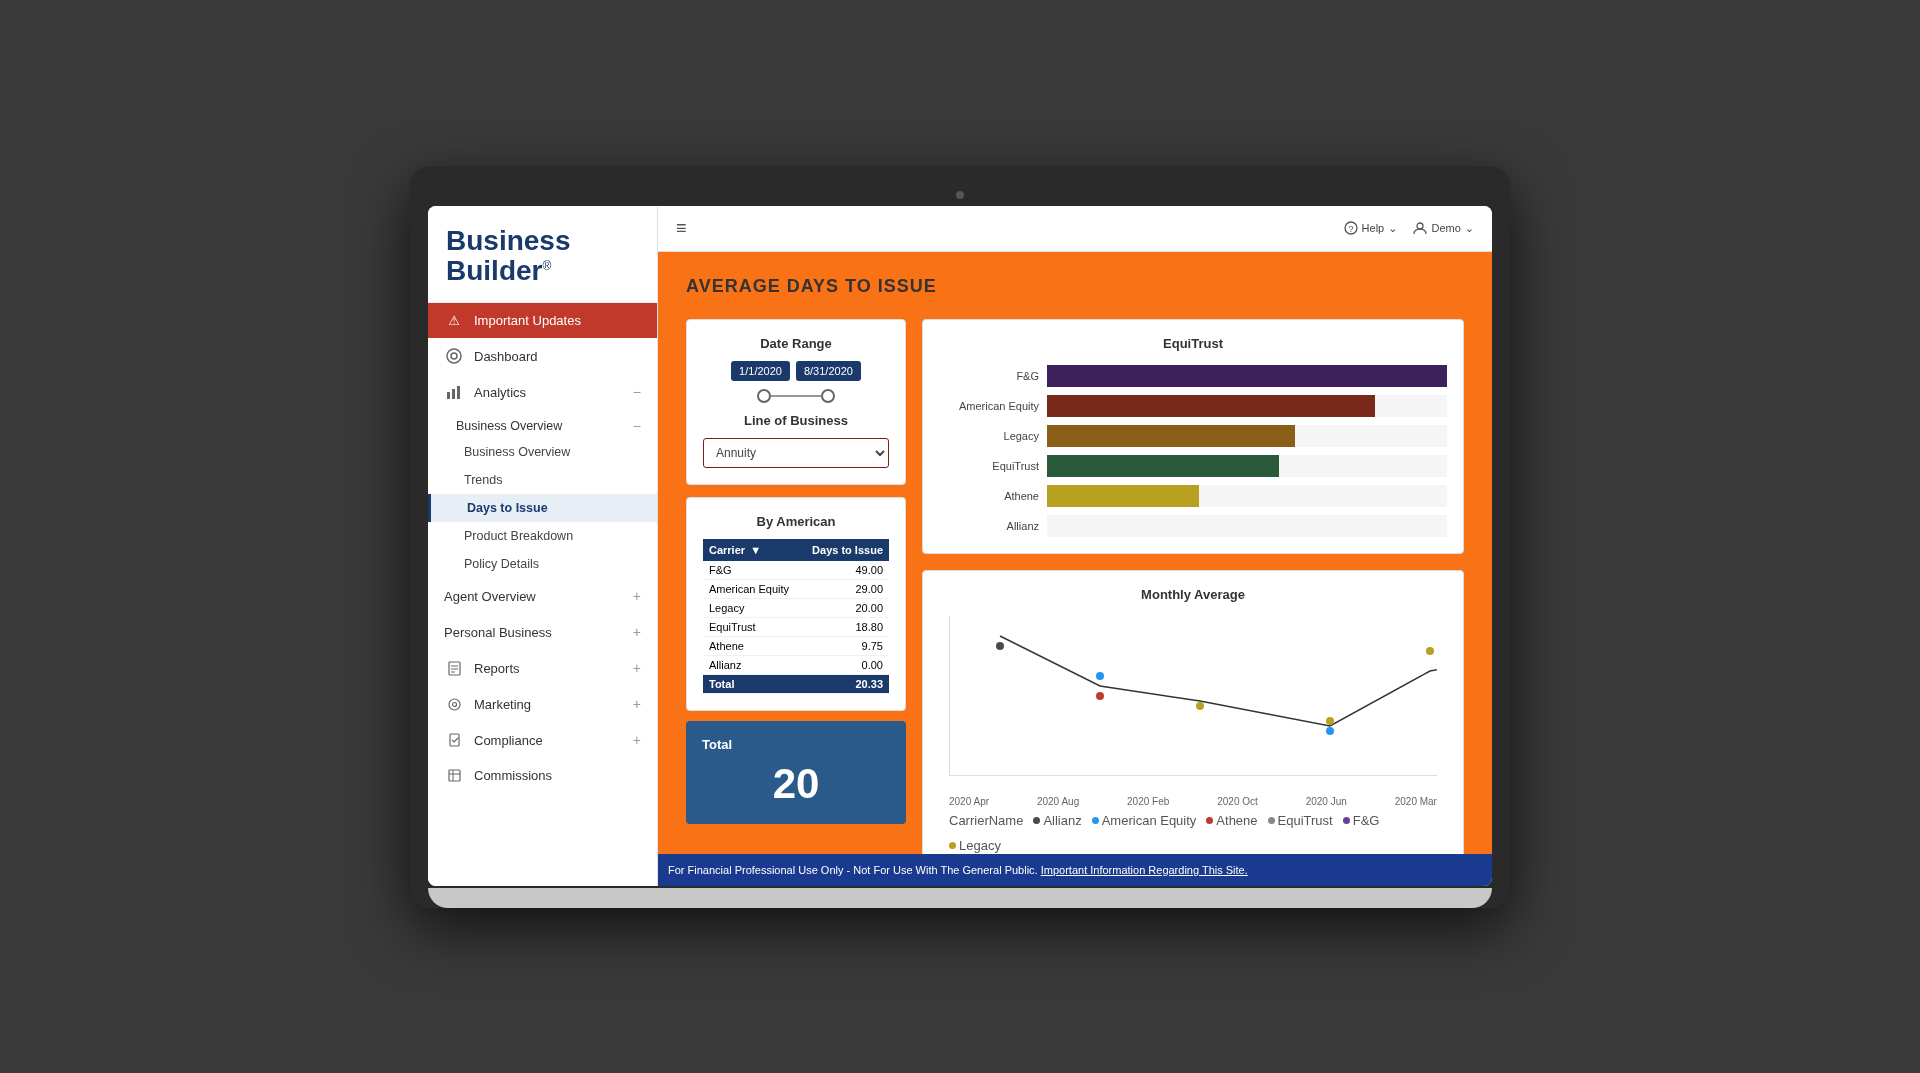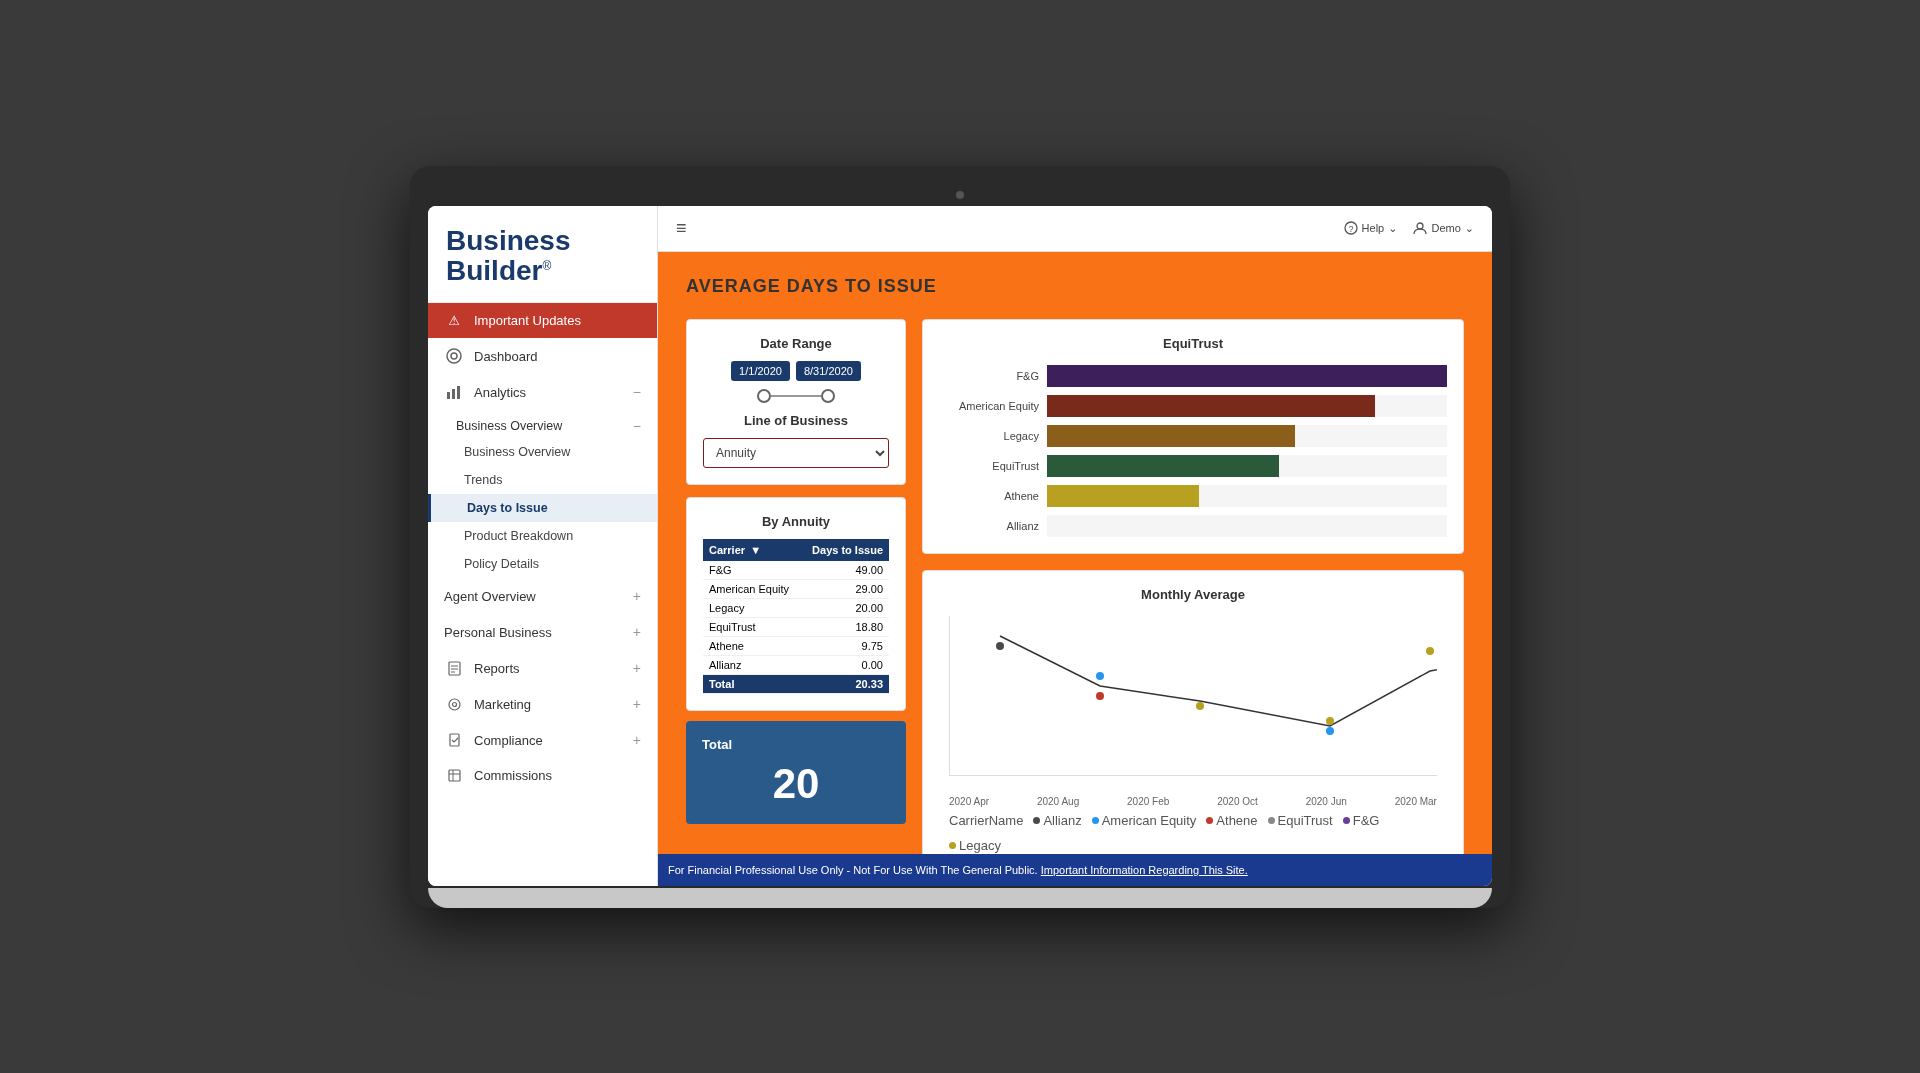"By Annuity" div.card-title-center { text: Annuity -> American }
